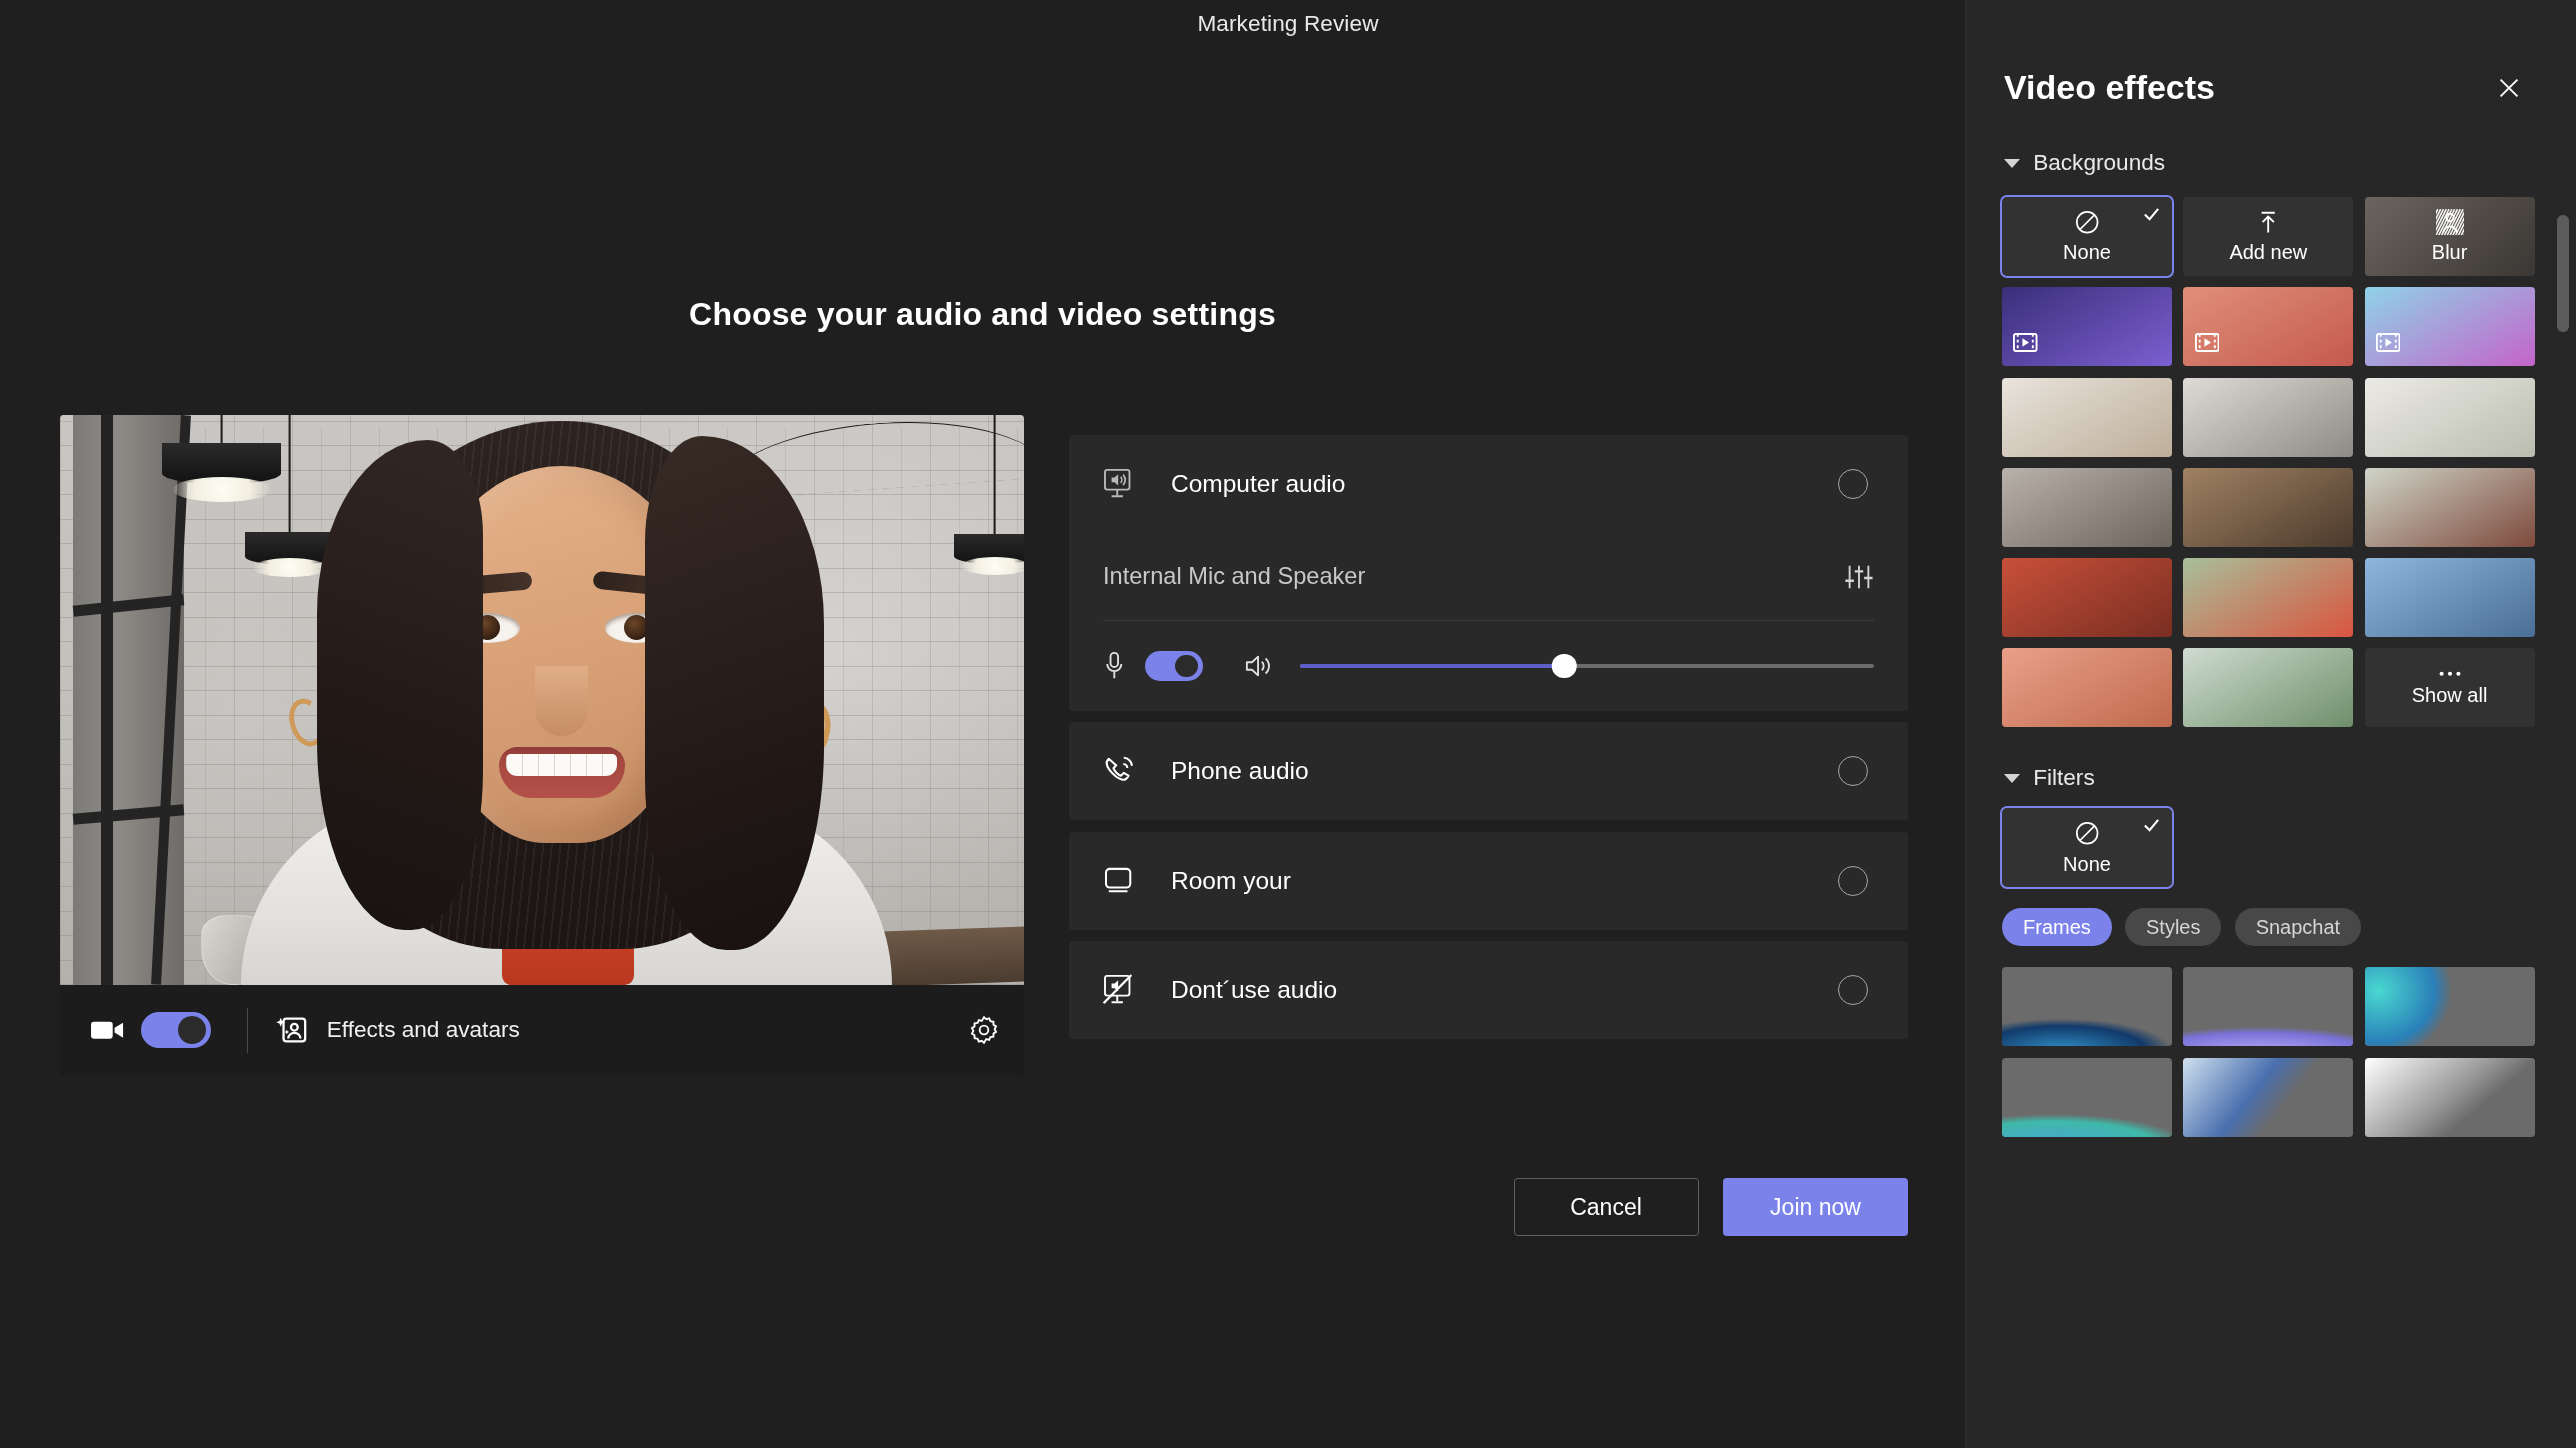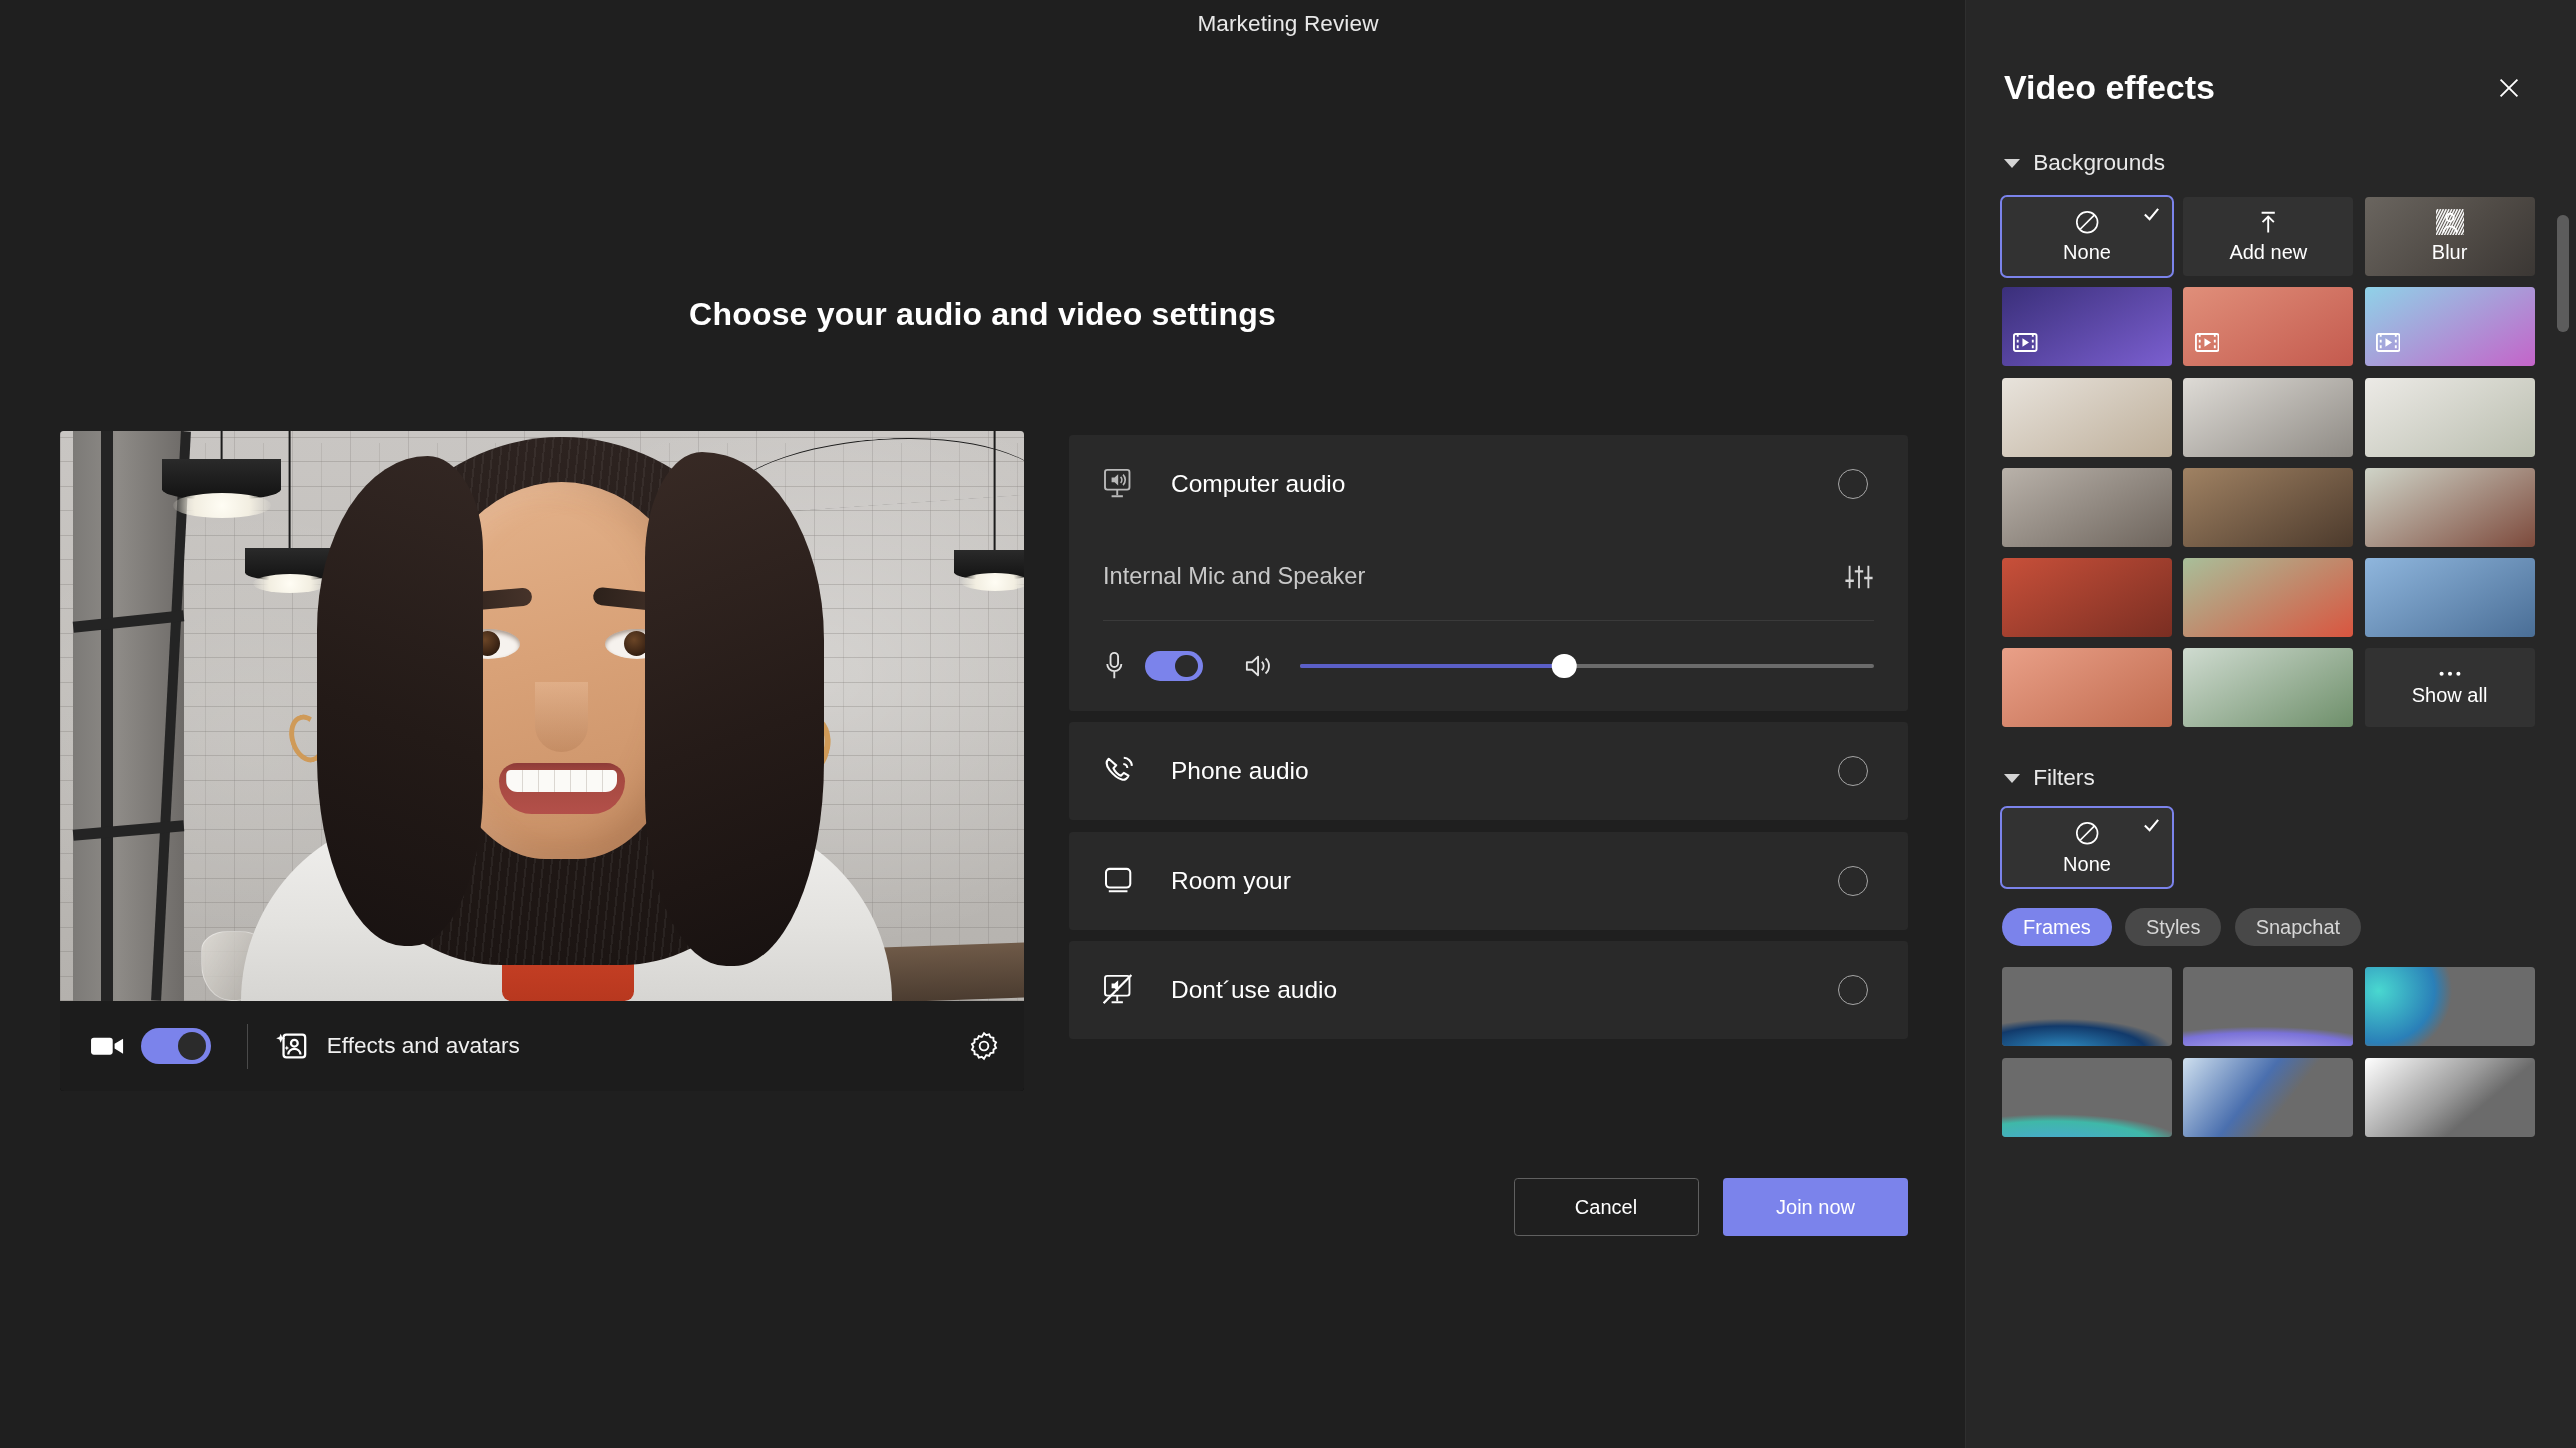"Effects and avatars" .video-card { top: 384px -> 368px }
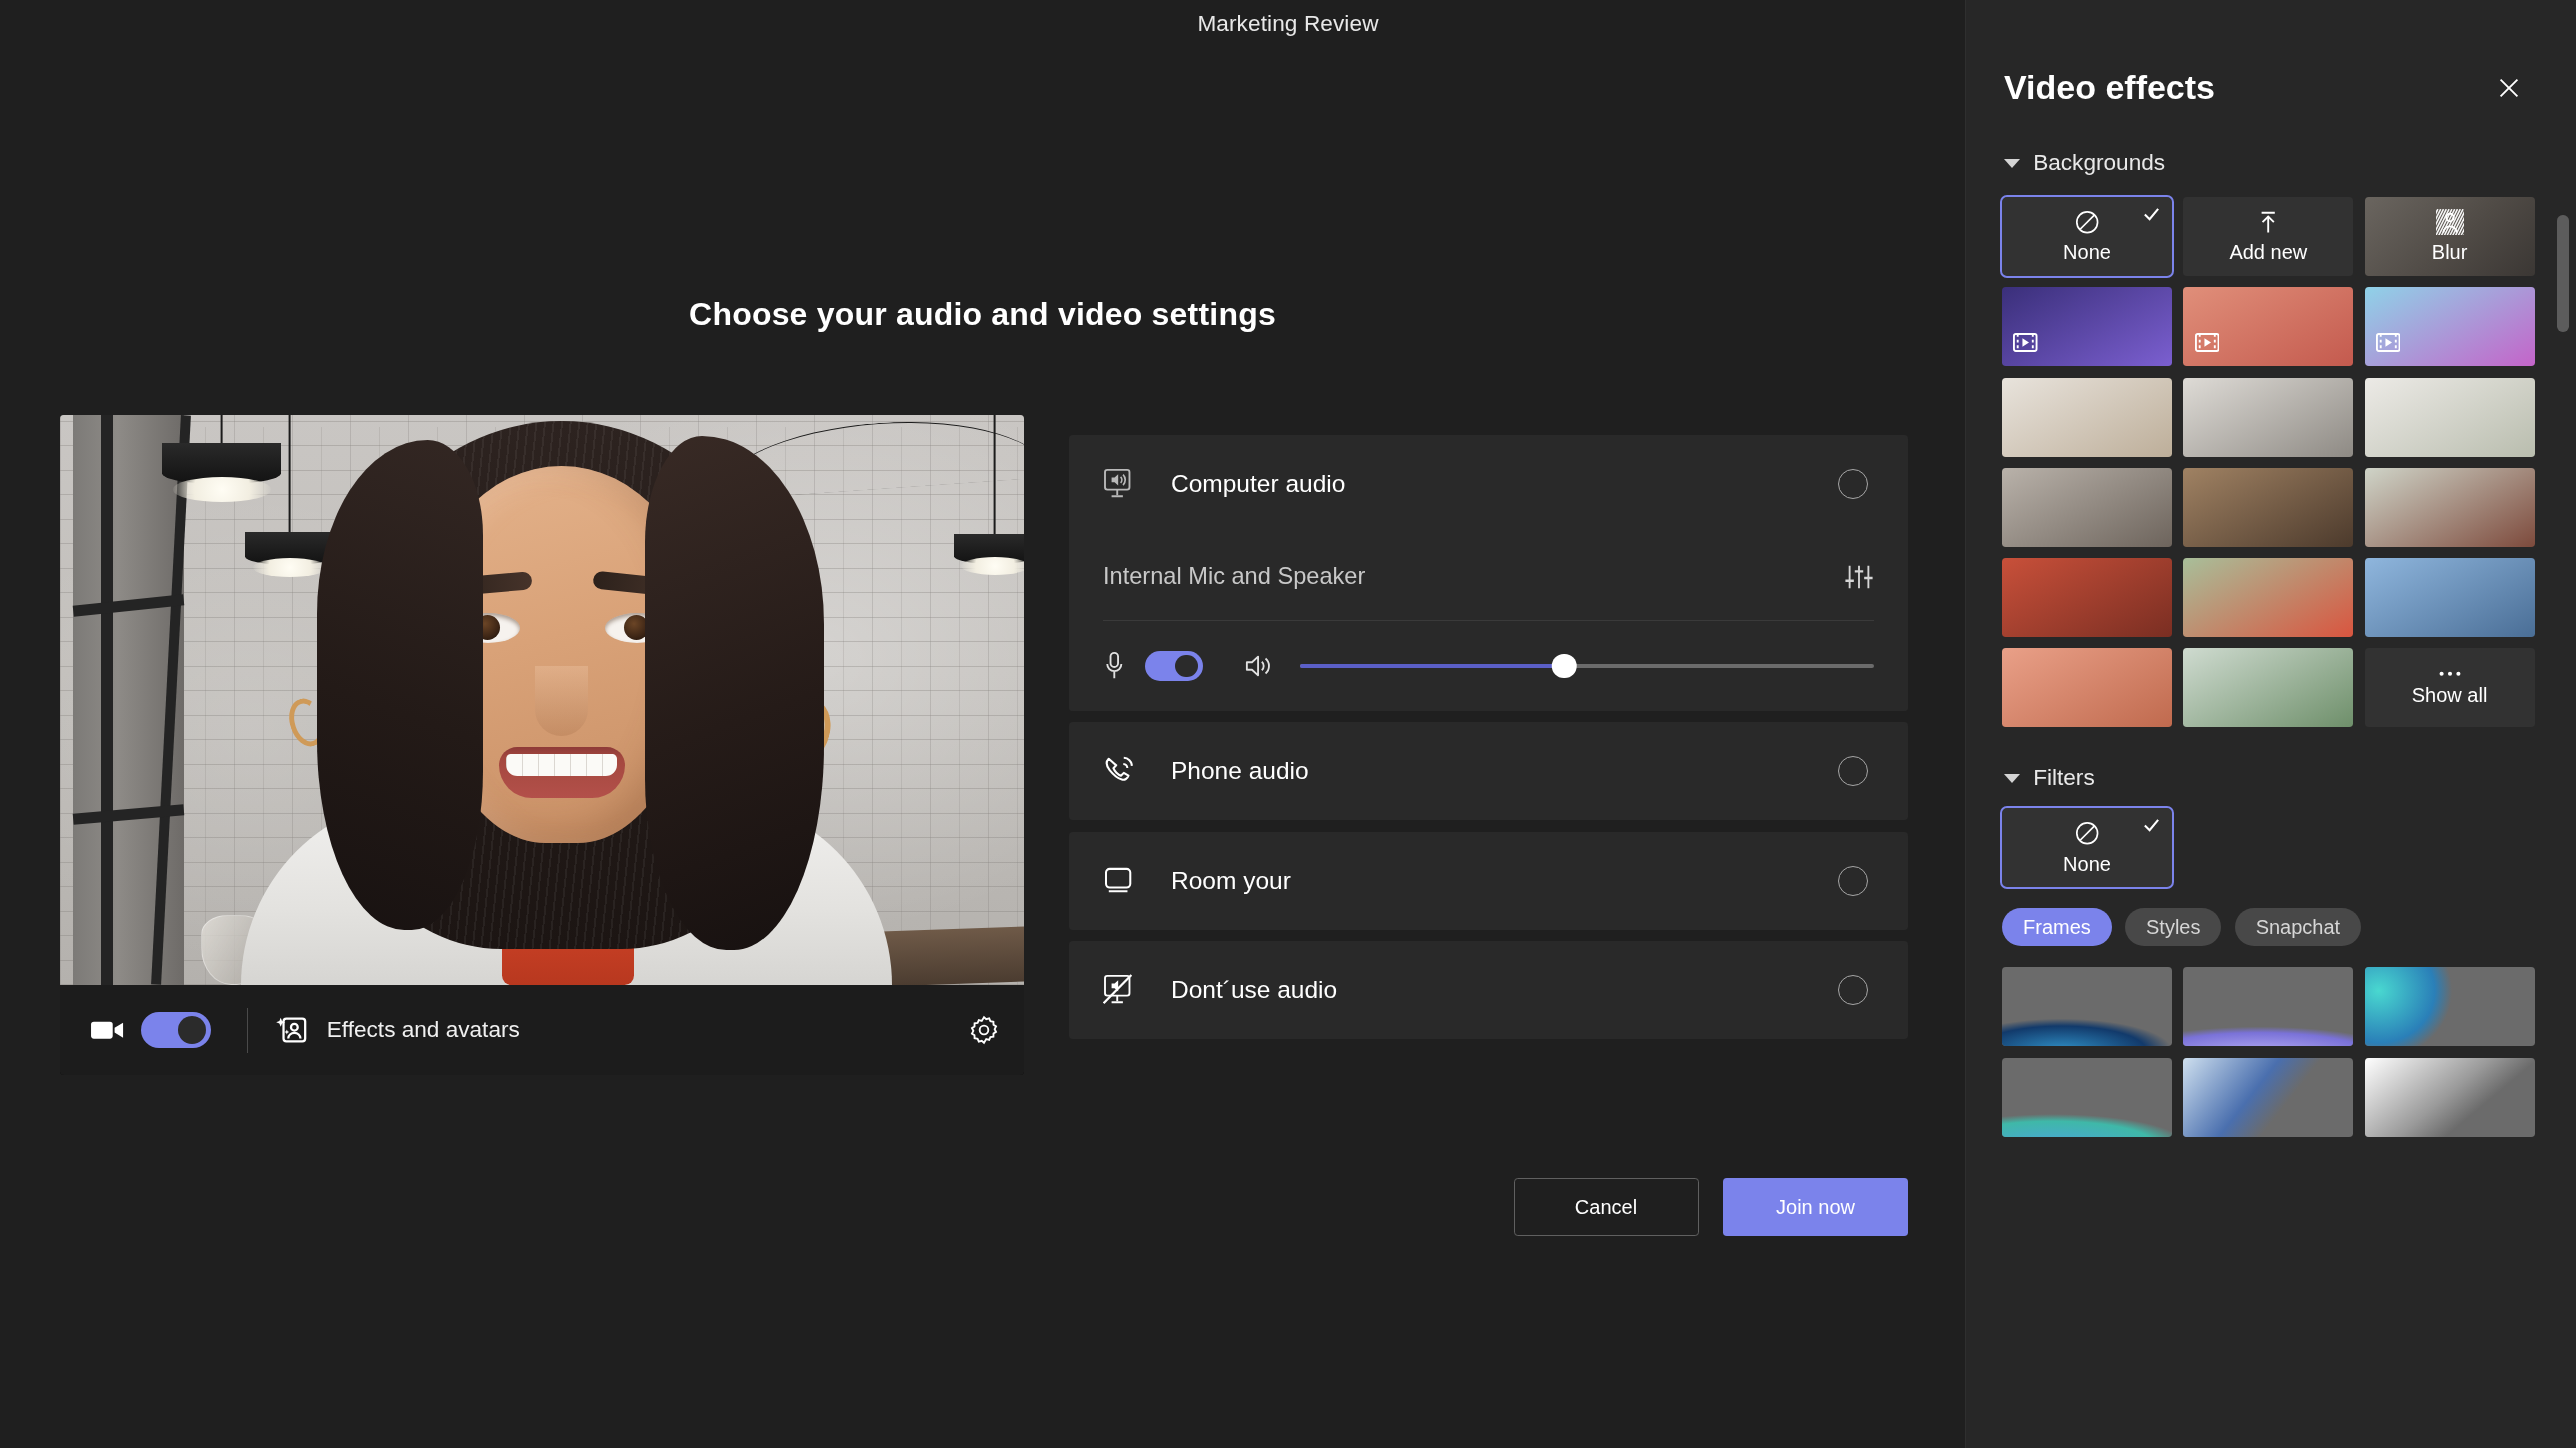"Cancel" .btn { font-size: 20px -> 23px }
